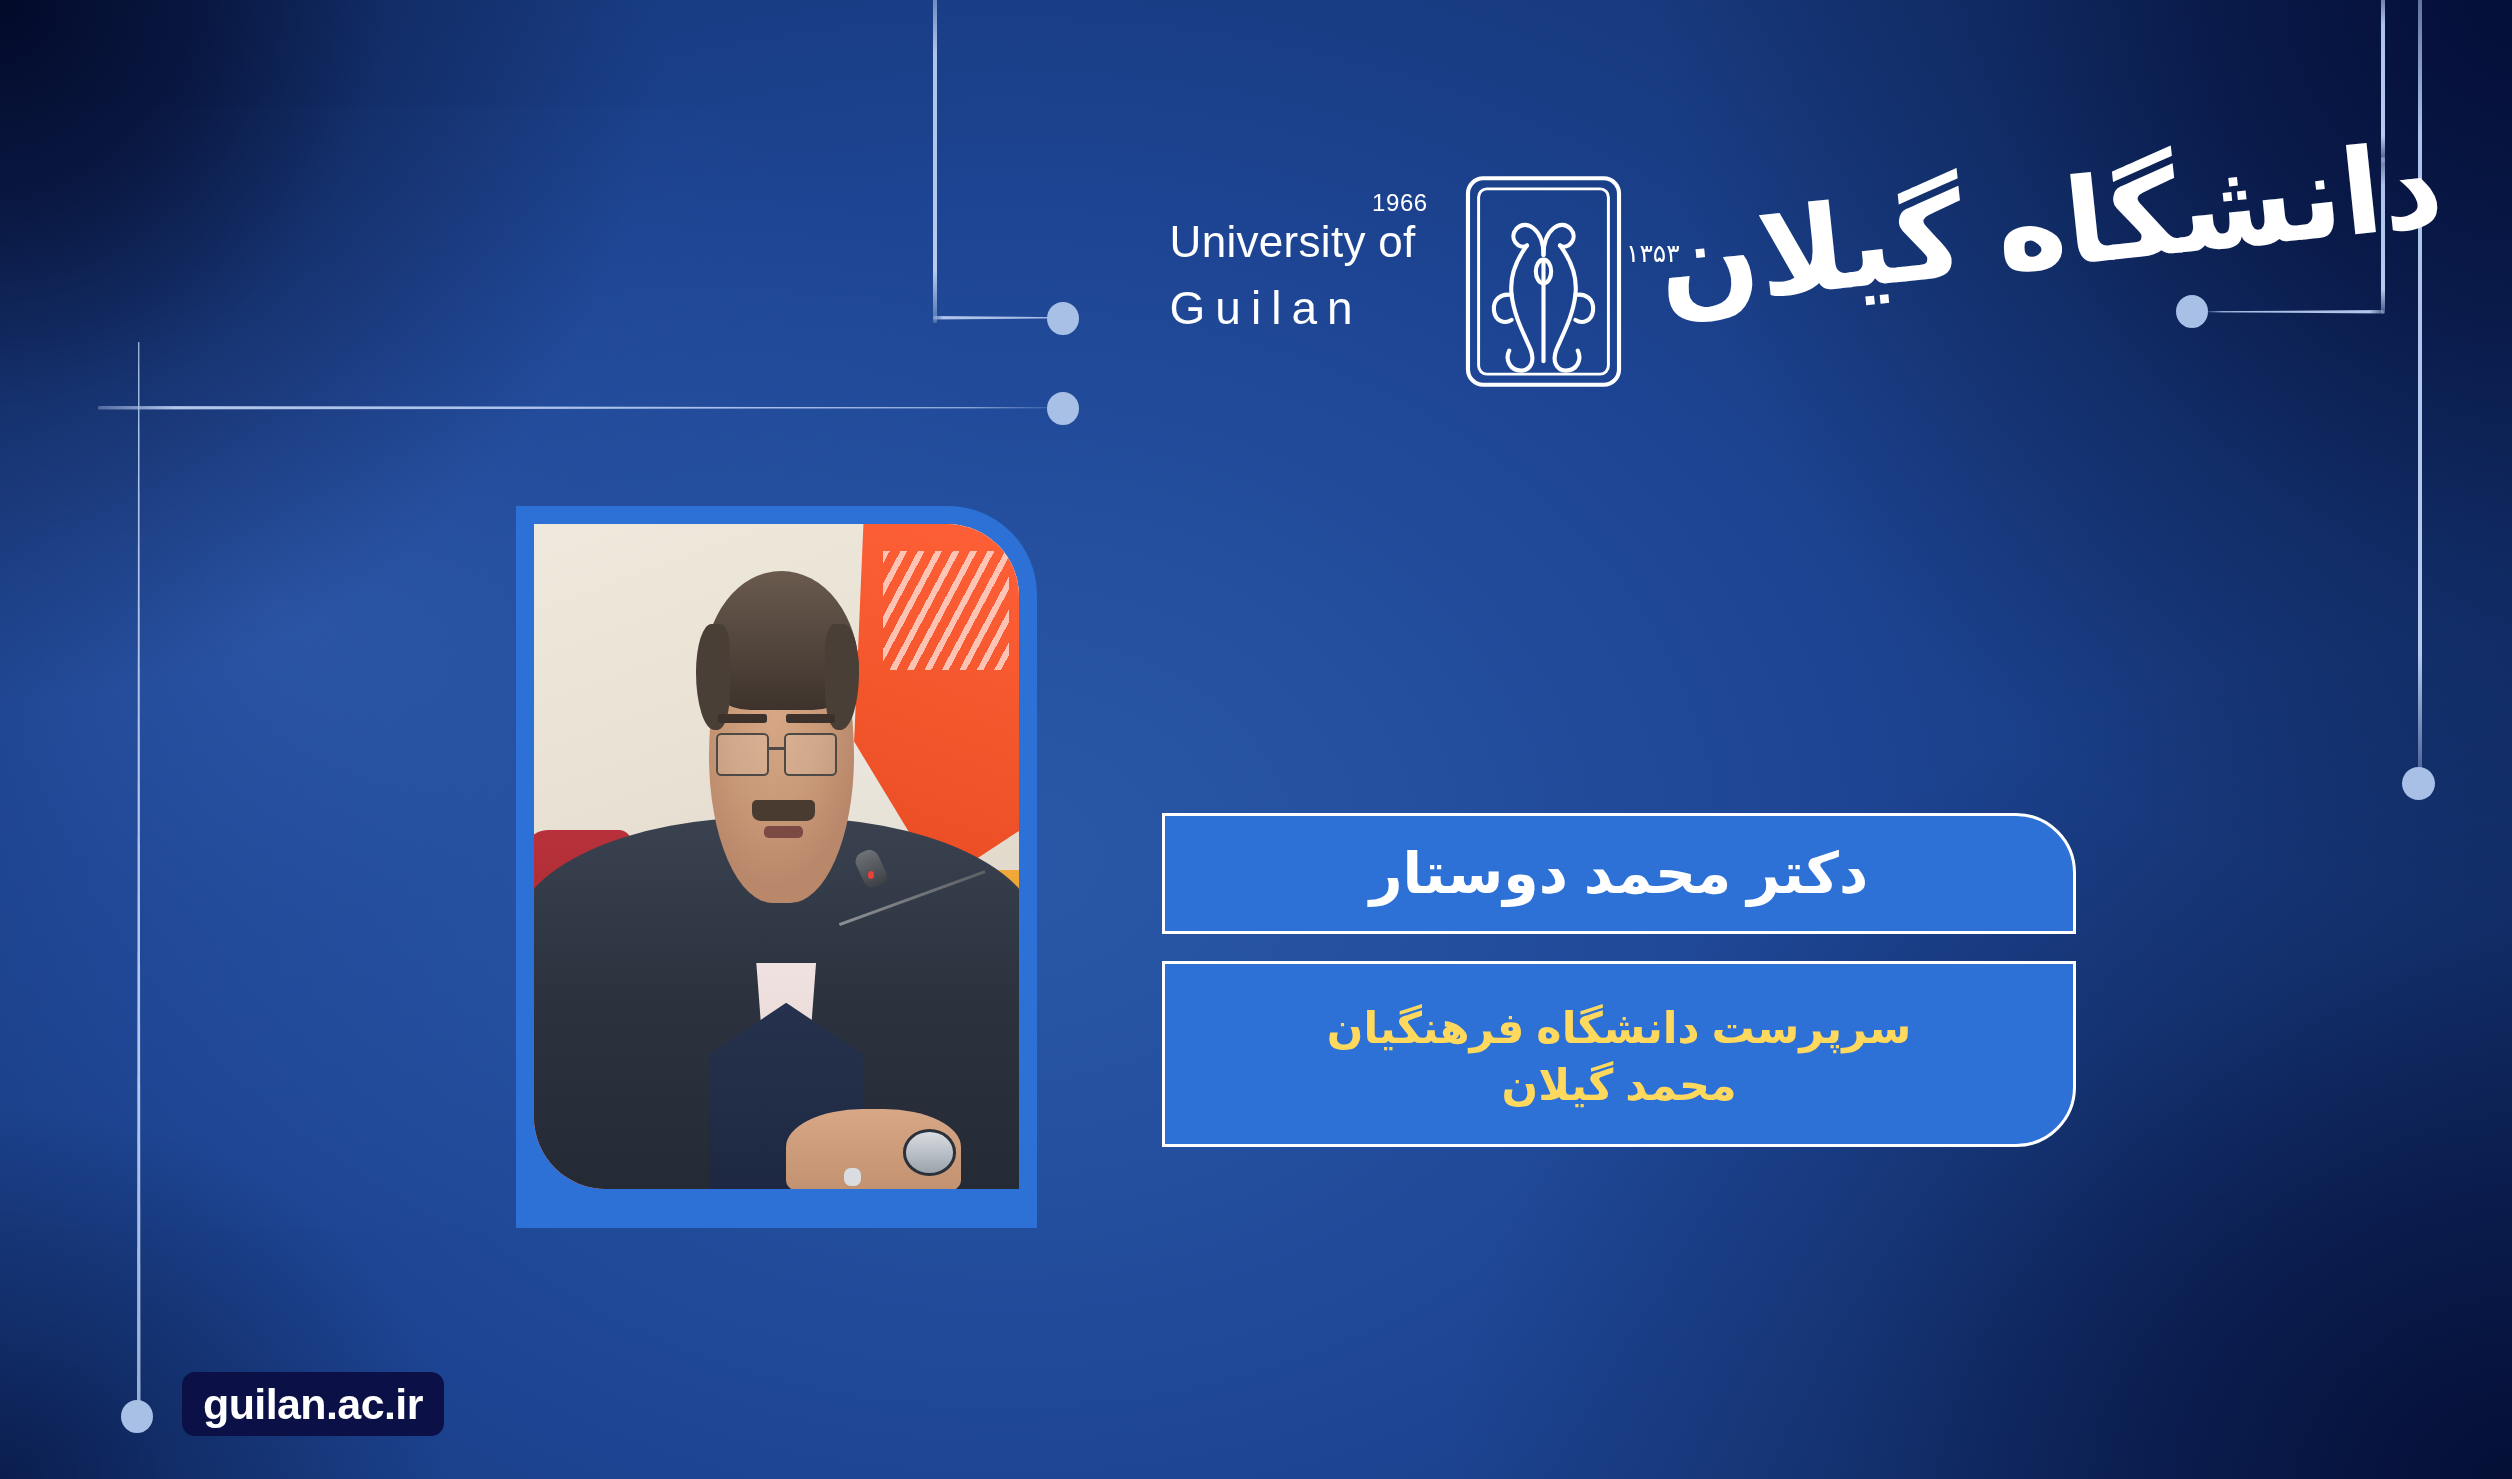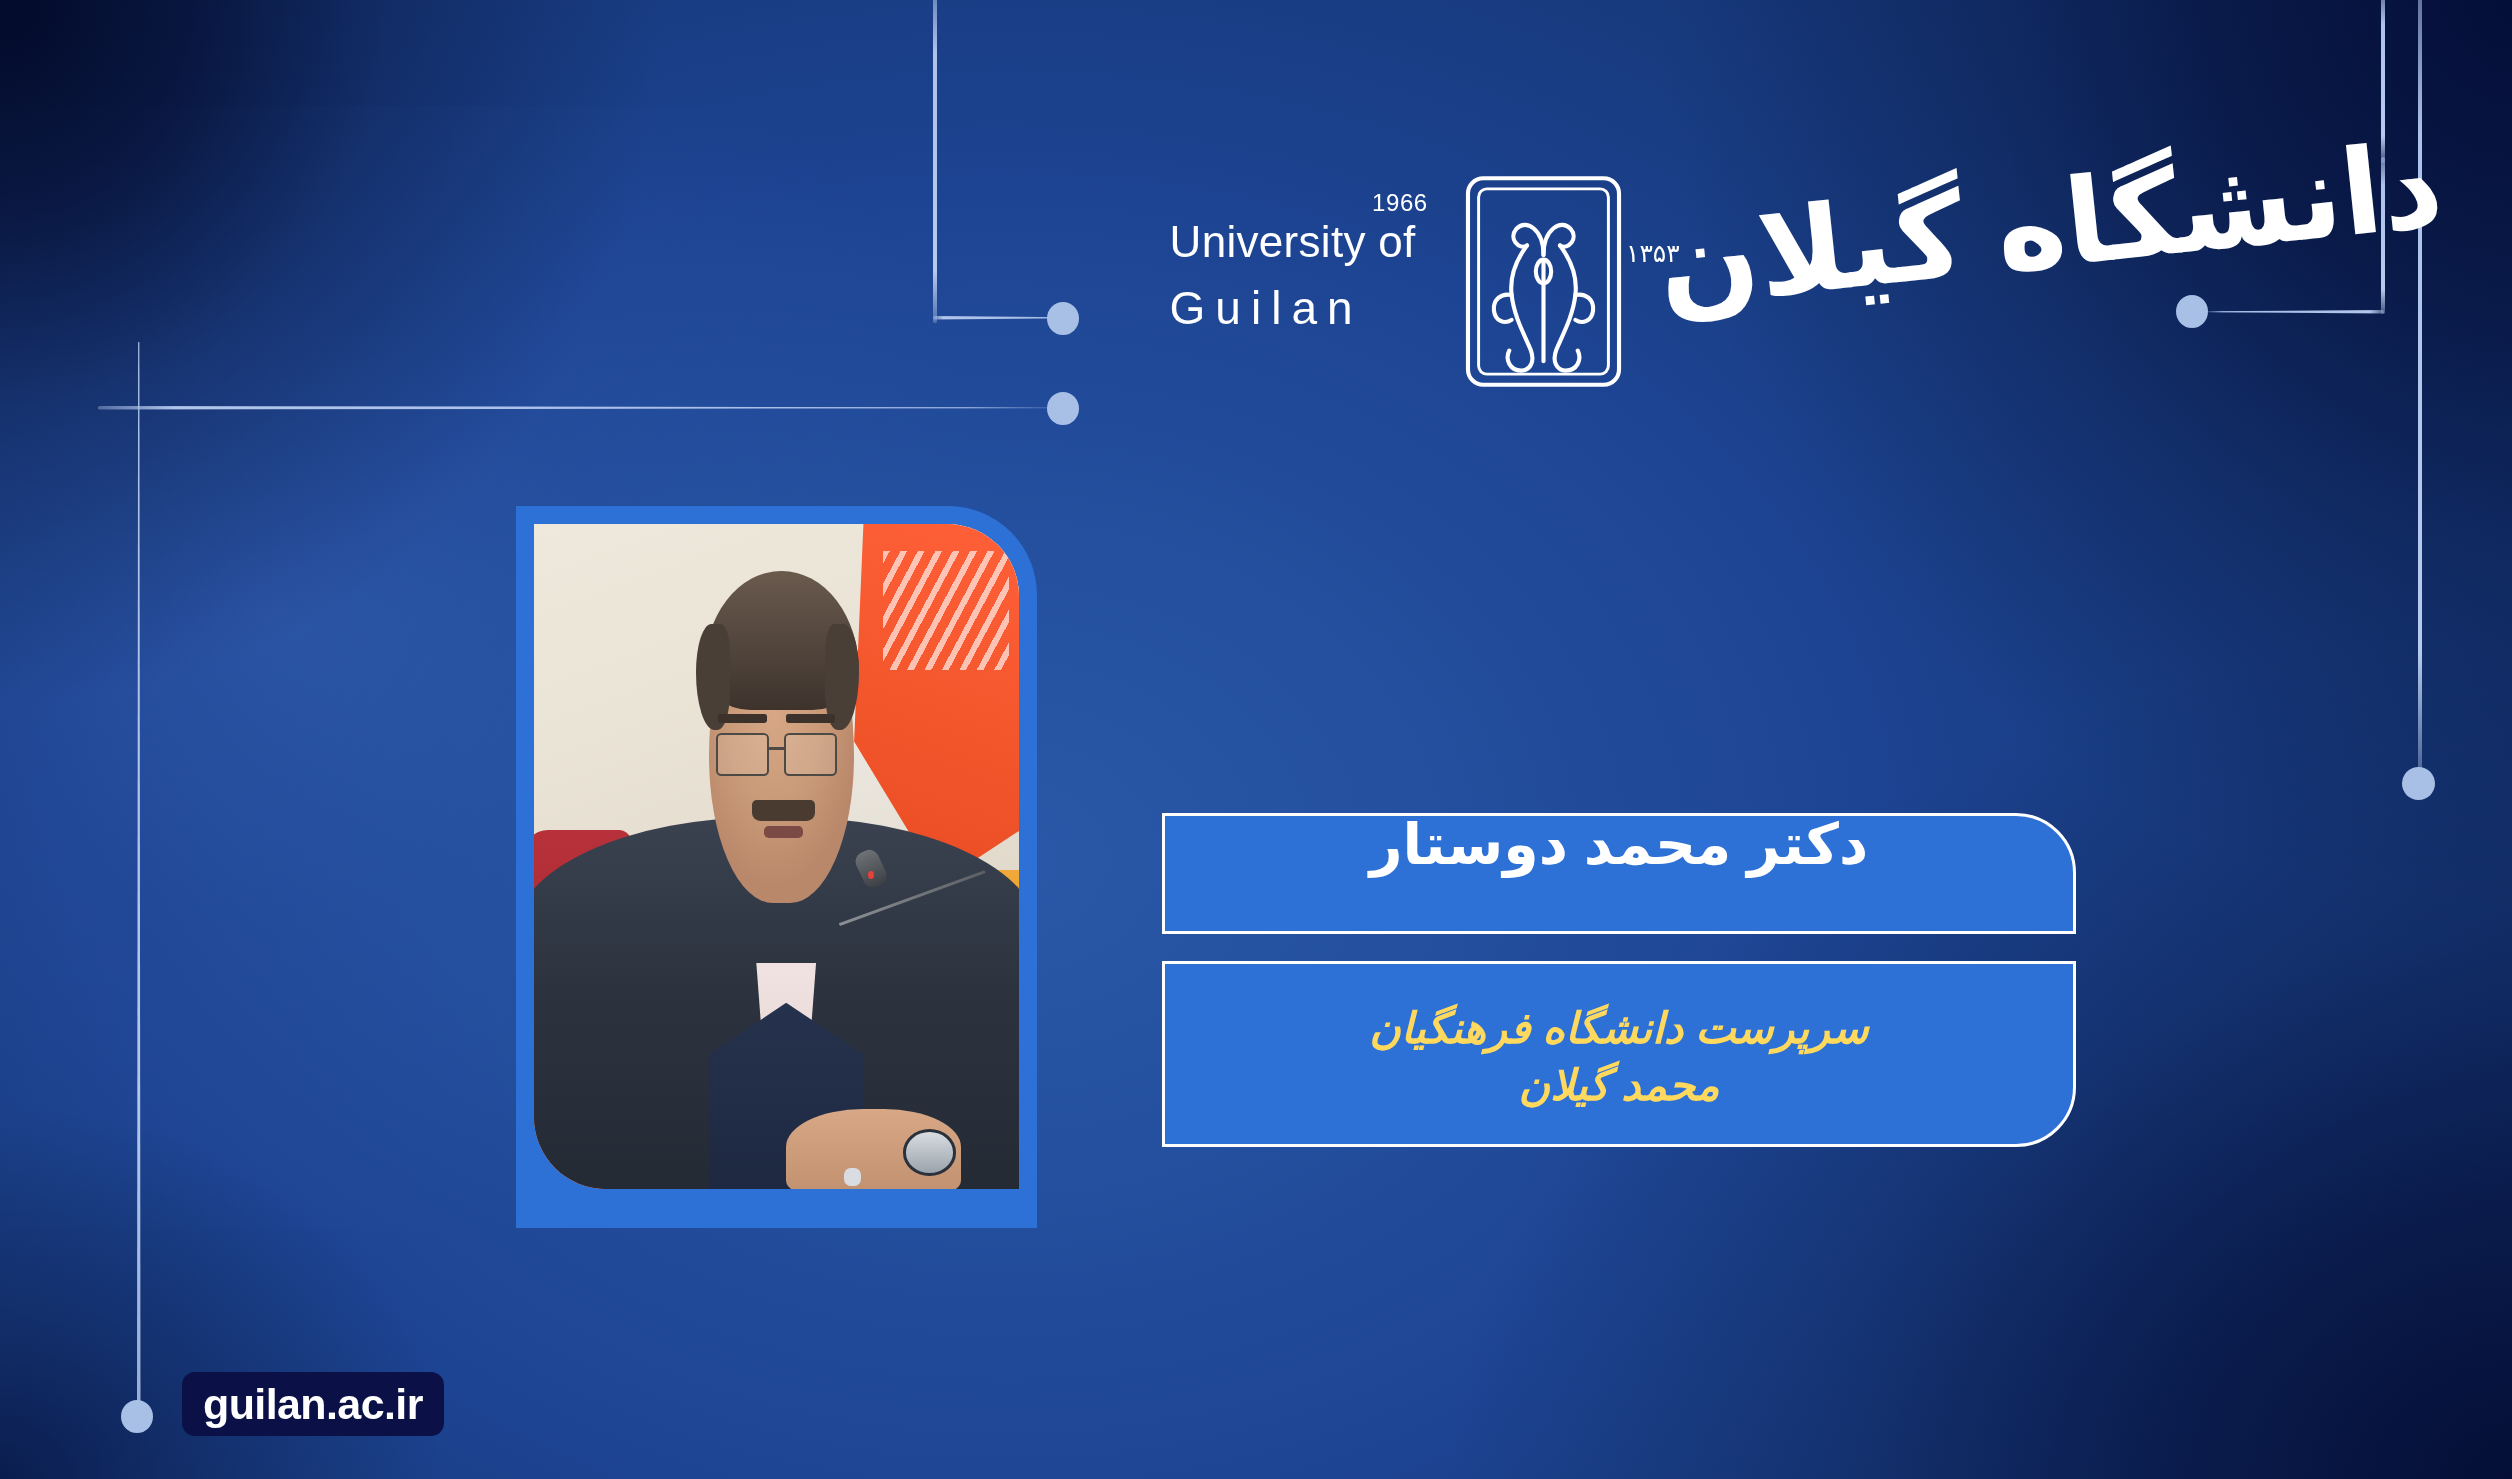"دکتر محمد دوستار" .banner { align-items: none -> center }
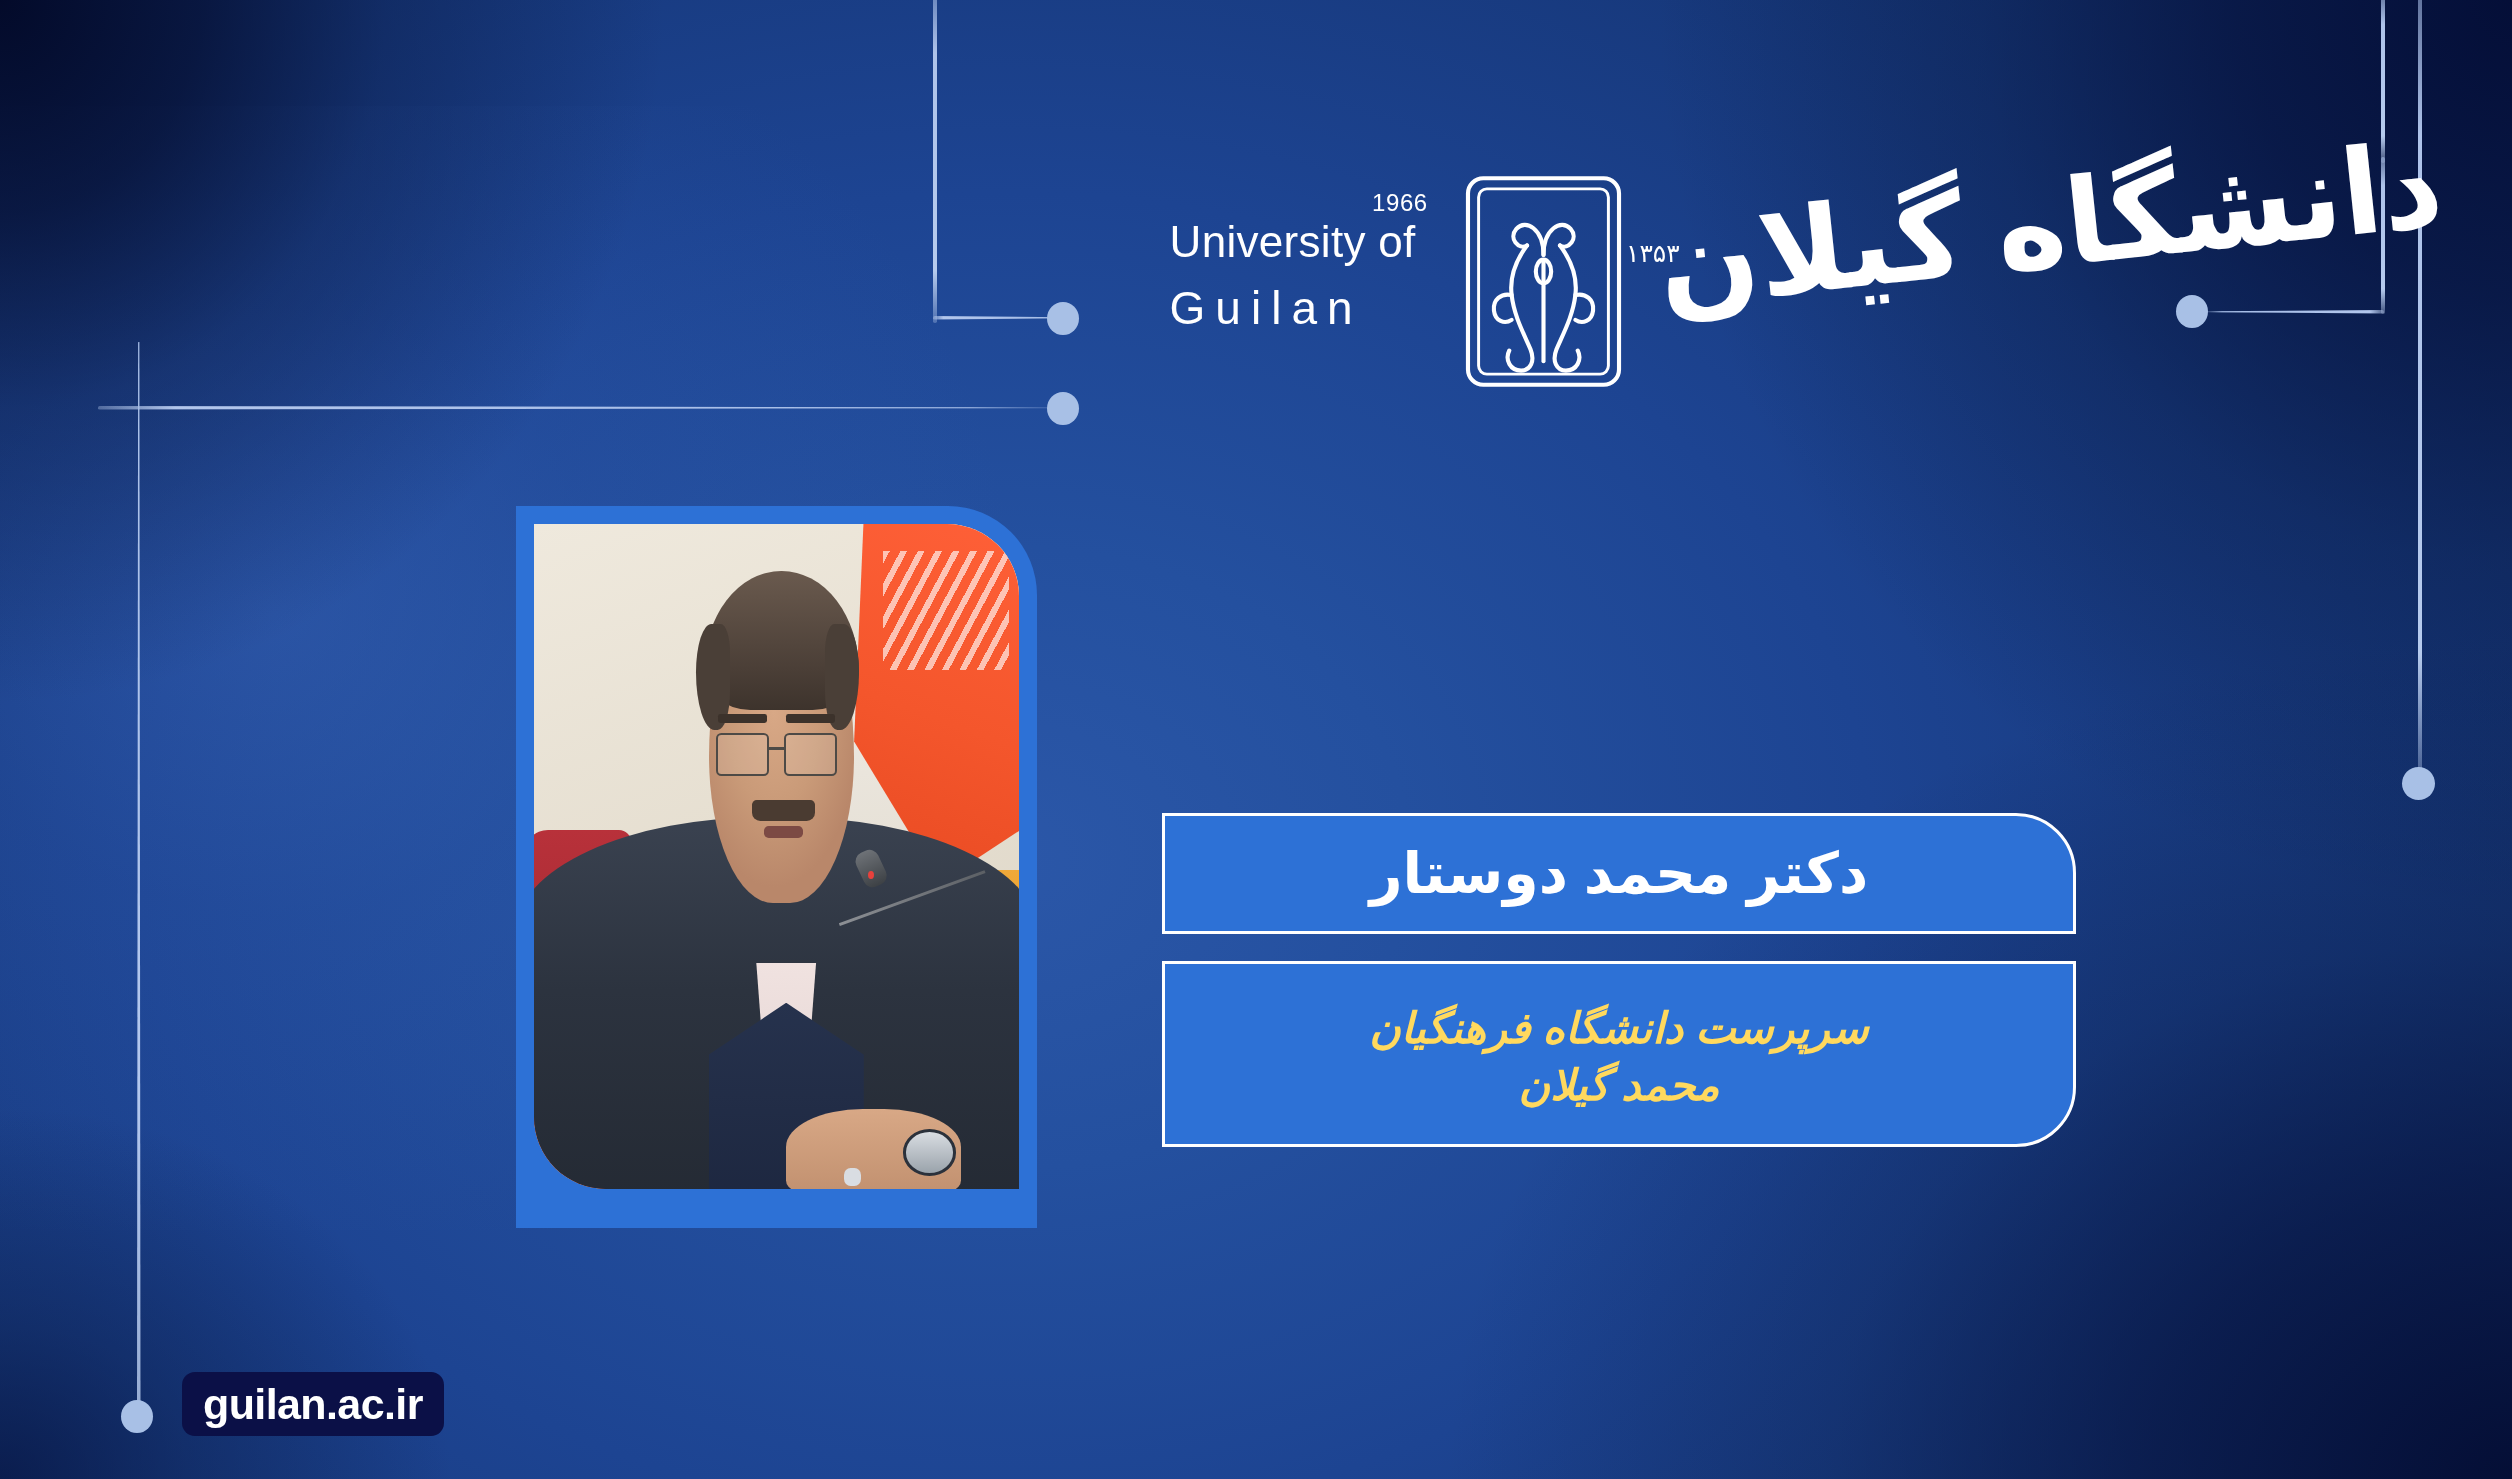"سرپرست دانشگاه فرهنگیان" .banner-role { font-style: italic -> none }
